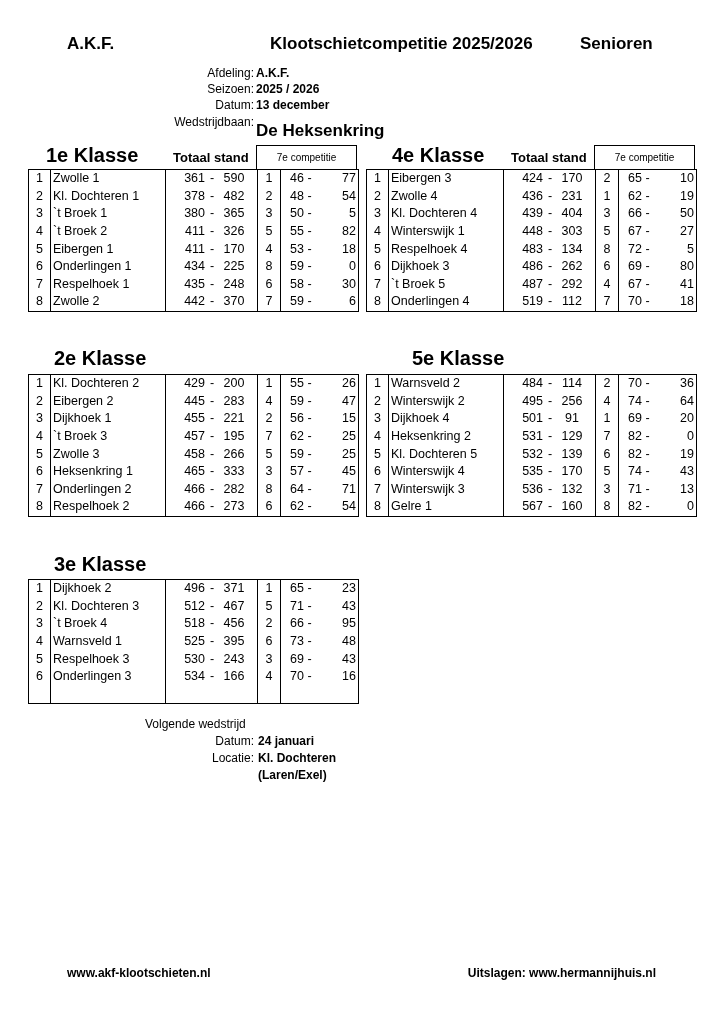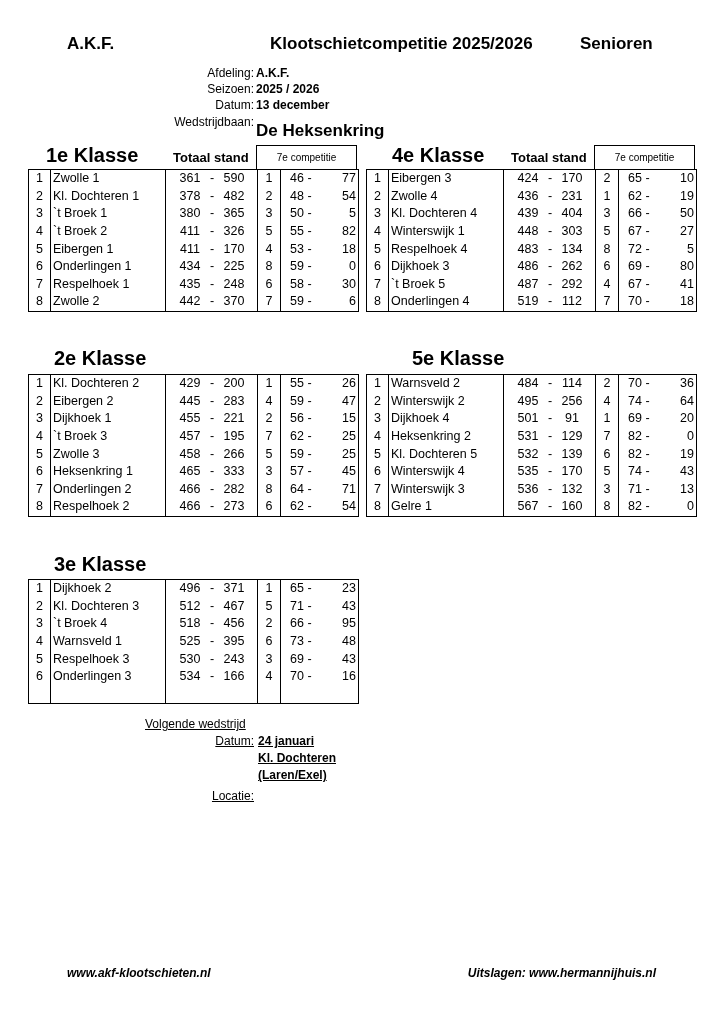"361" .sc-inner span:nth-child(1) { text-align: center -> right }
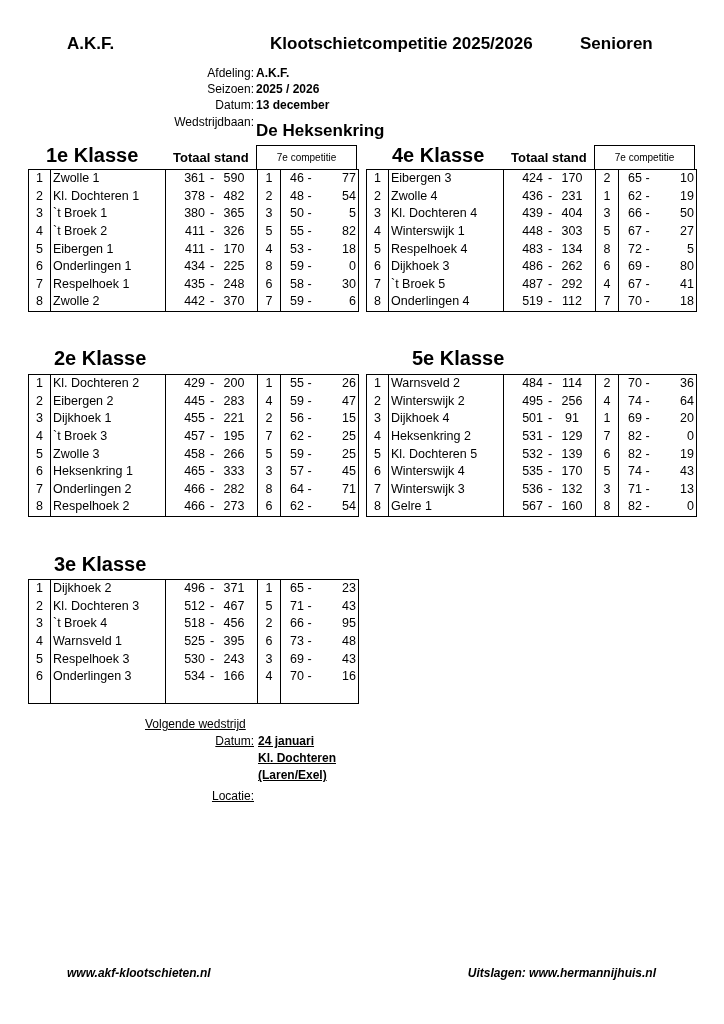"Volgende wedstrijd" .next { text-decoration: underline -> none }
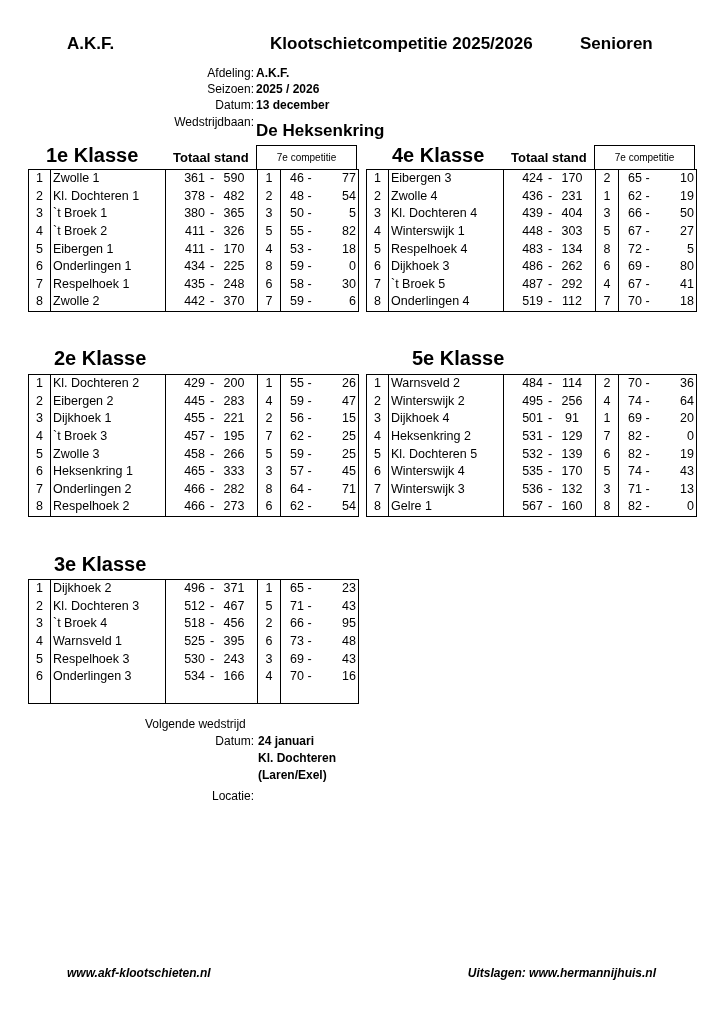"Locatie:" div.next { top: 789px -> 751px }
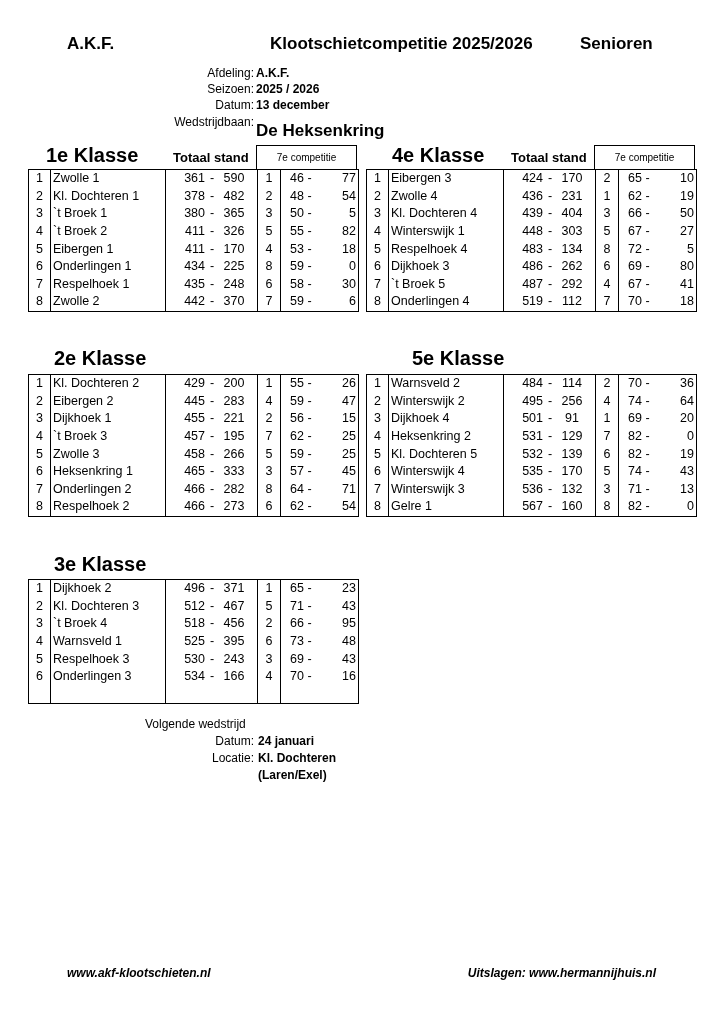"www.akf-klootschieten.nl" .foot { font-style: italic -> none }
